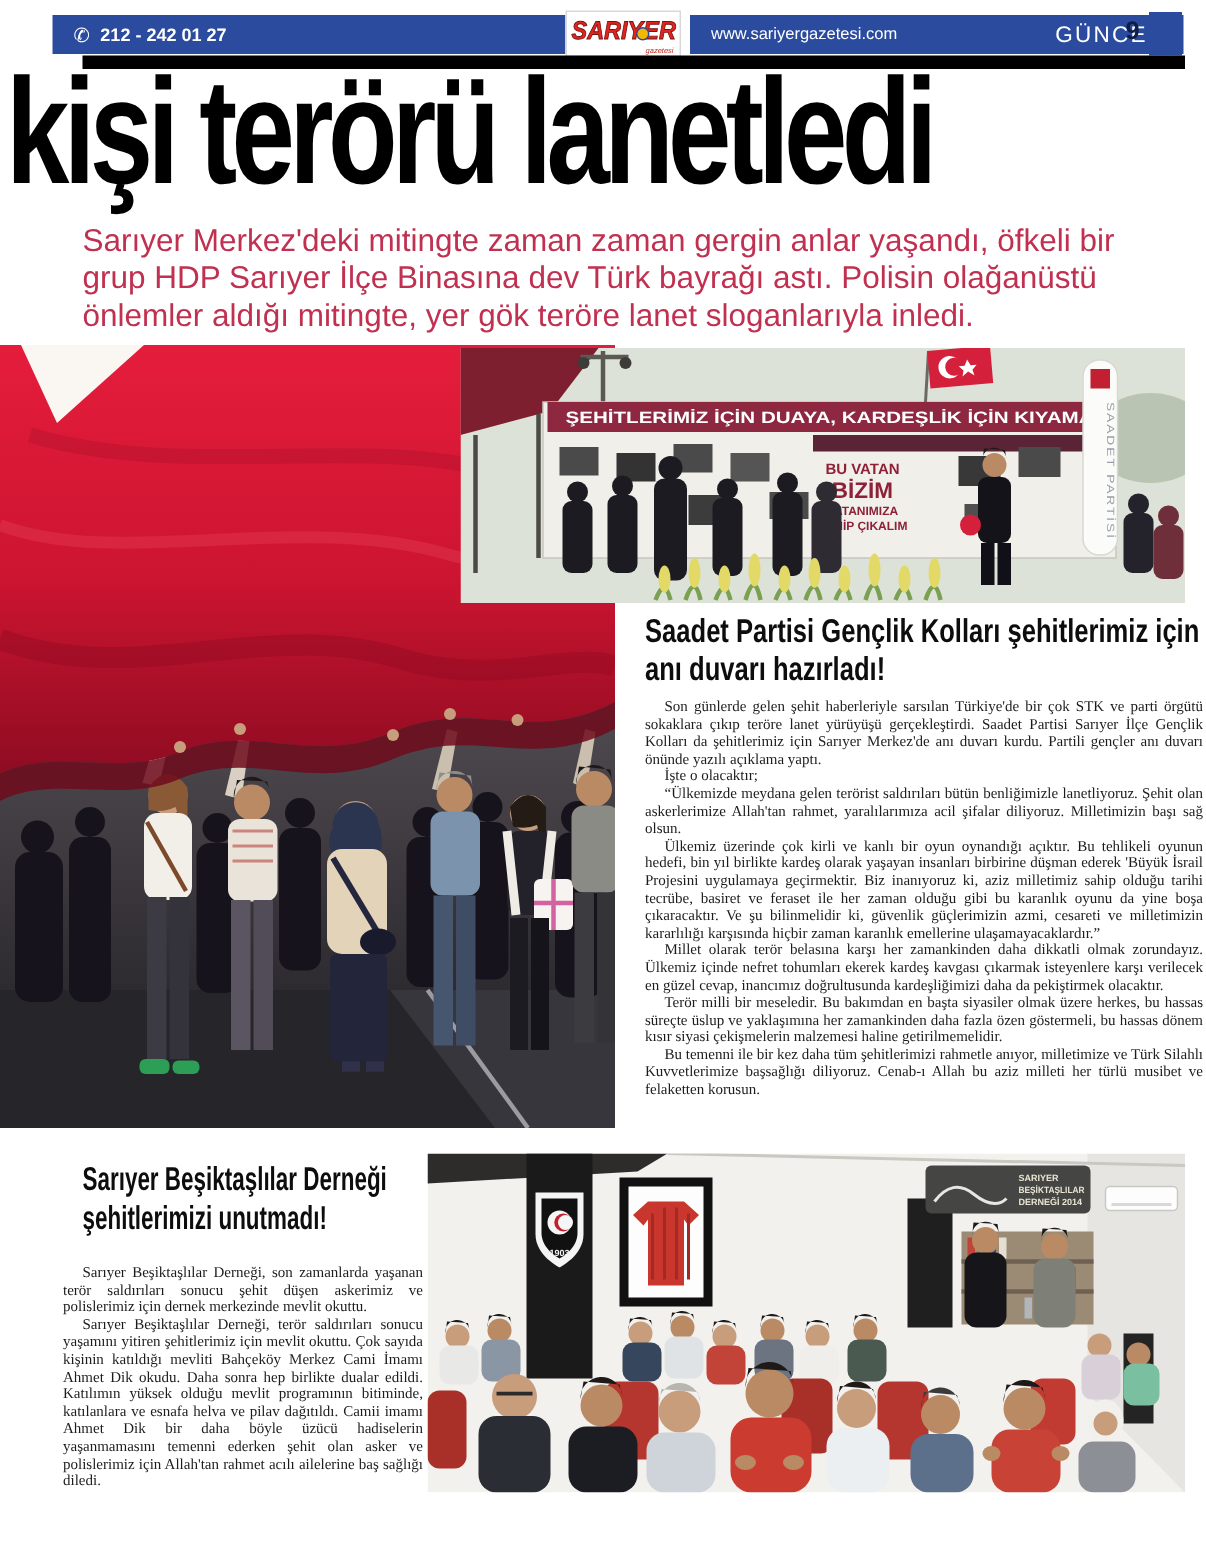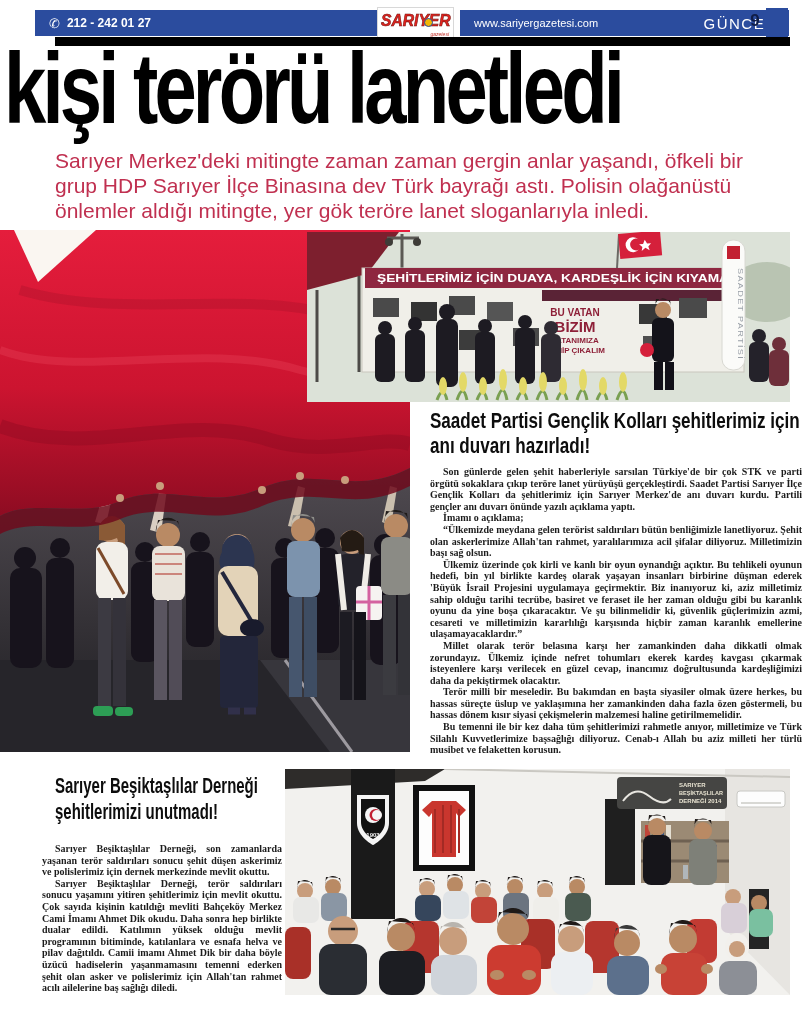"Son günlerde gelen şehit haberleriyle" .body-col { font-weight: bold -> none }
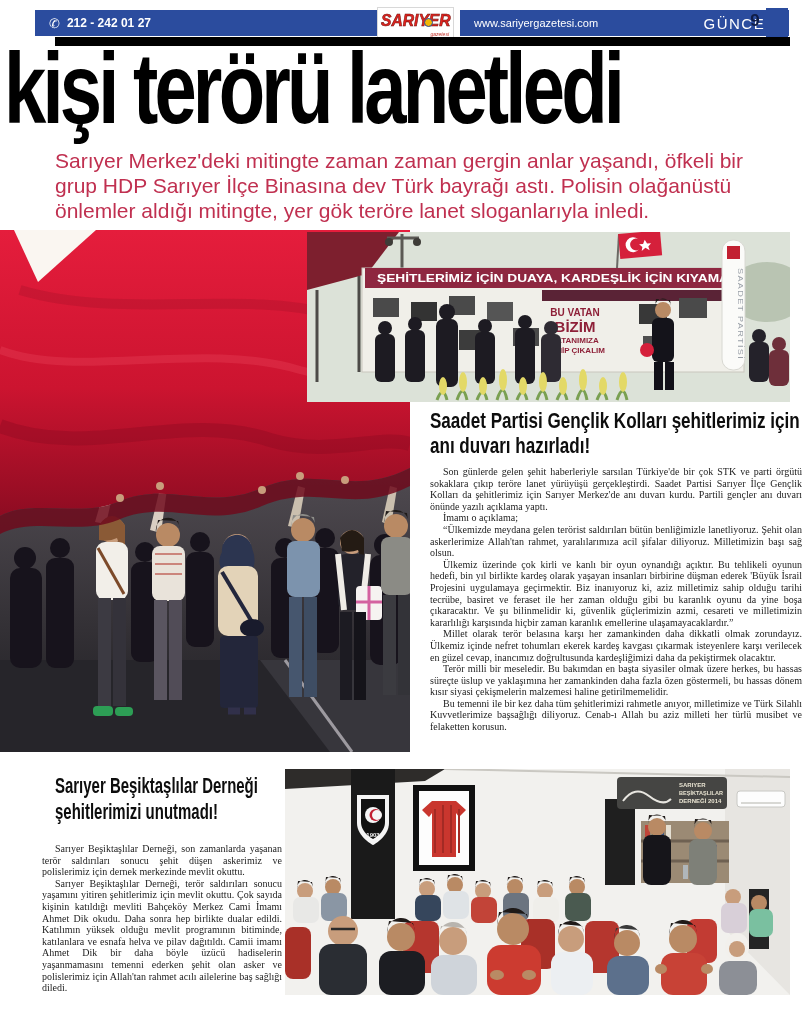"İmamı o açıklama;" p.bp { text: İmamı o açıklama -> İşte o olacaktır }
